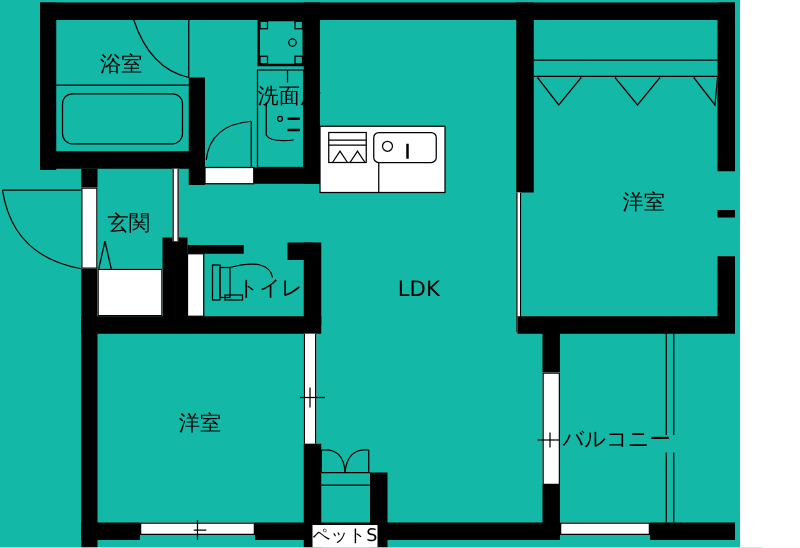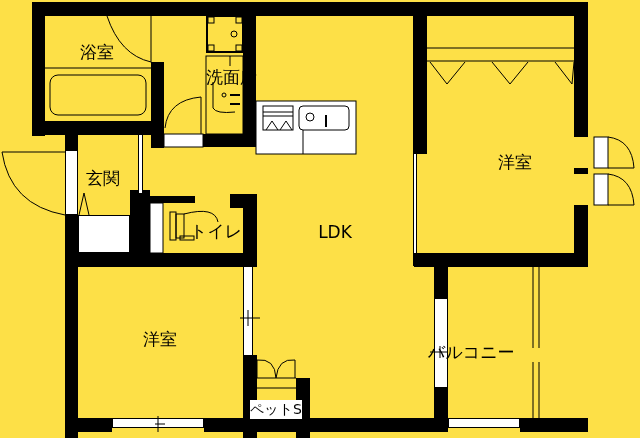"浴室" #plan { background: #fde047 -> #14b8a6; width: 640px -> 592px }
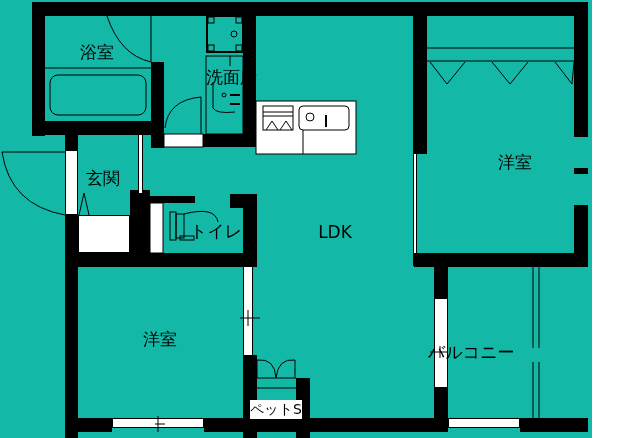"バルコニー" div.label { left: 428px -> 450px }
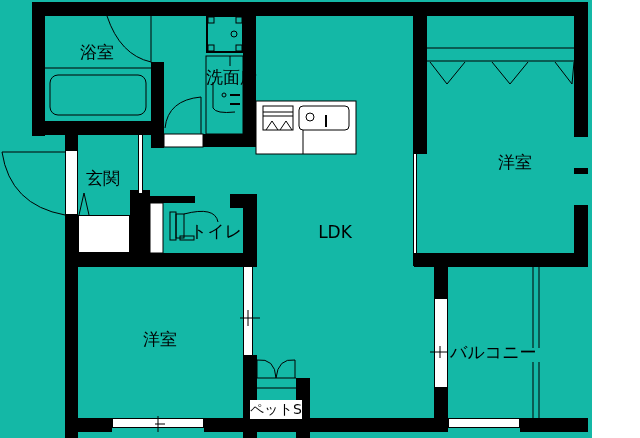"ペットS" .small { margin-top: none -> 20px }
